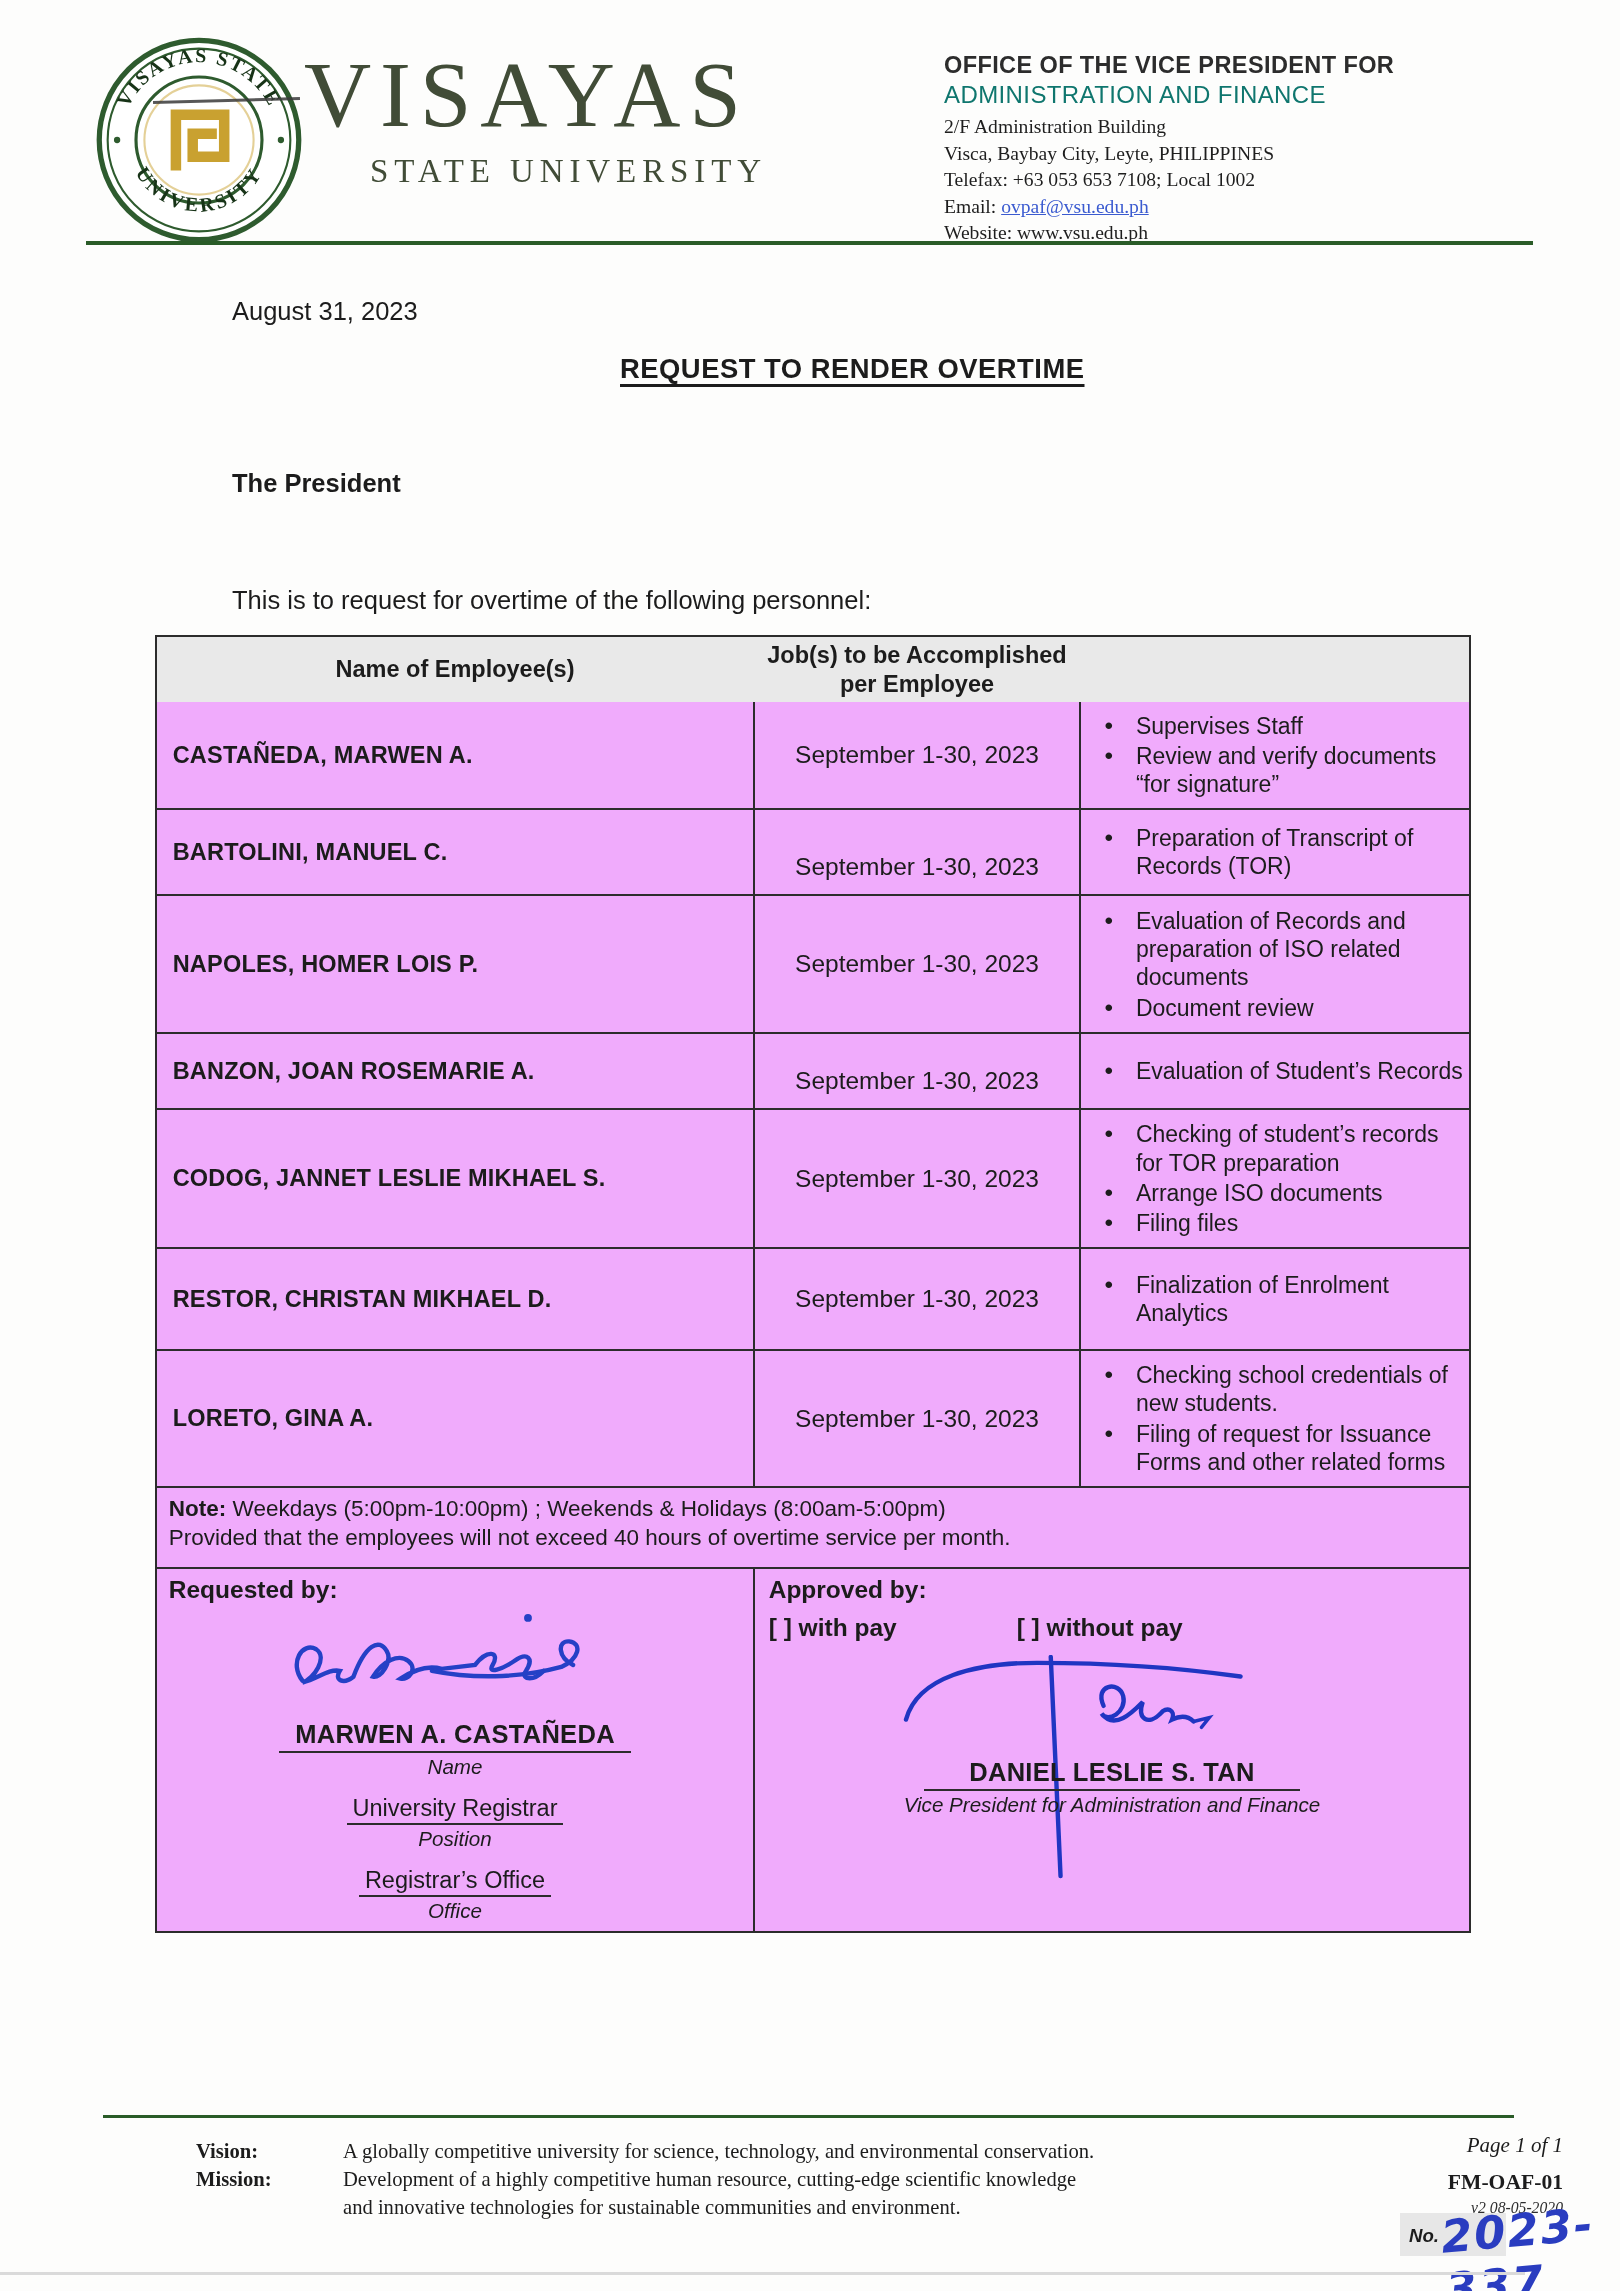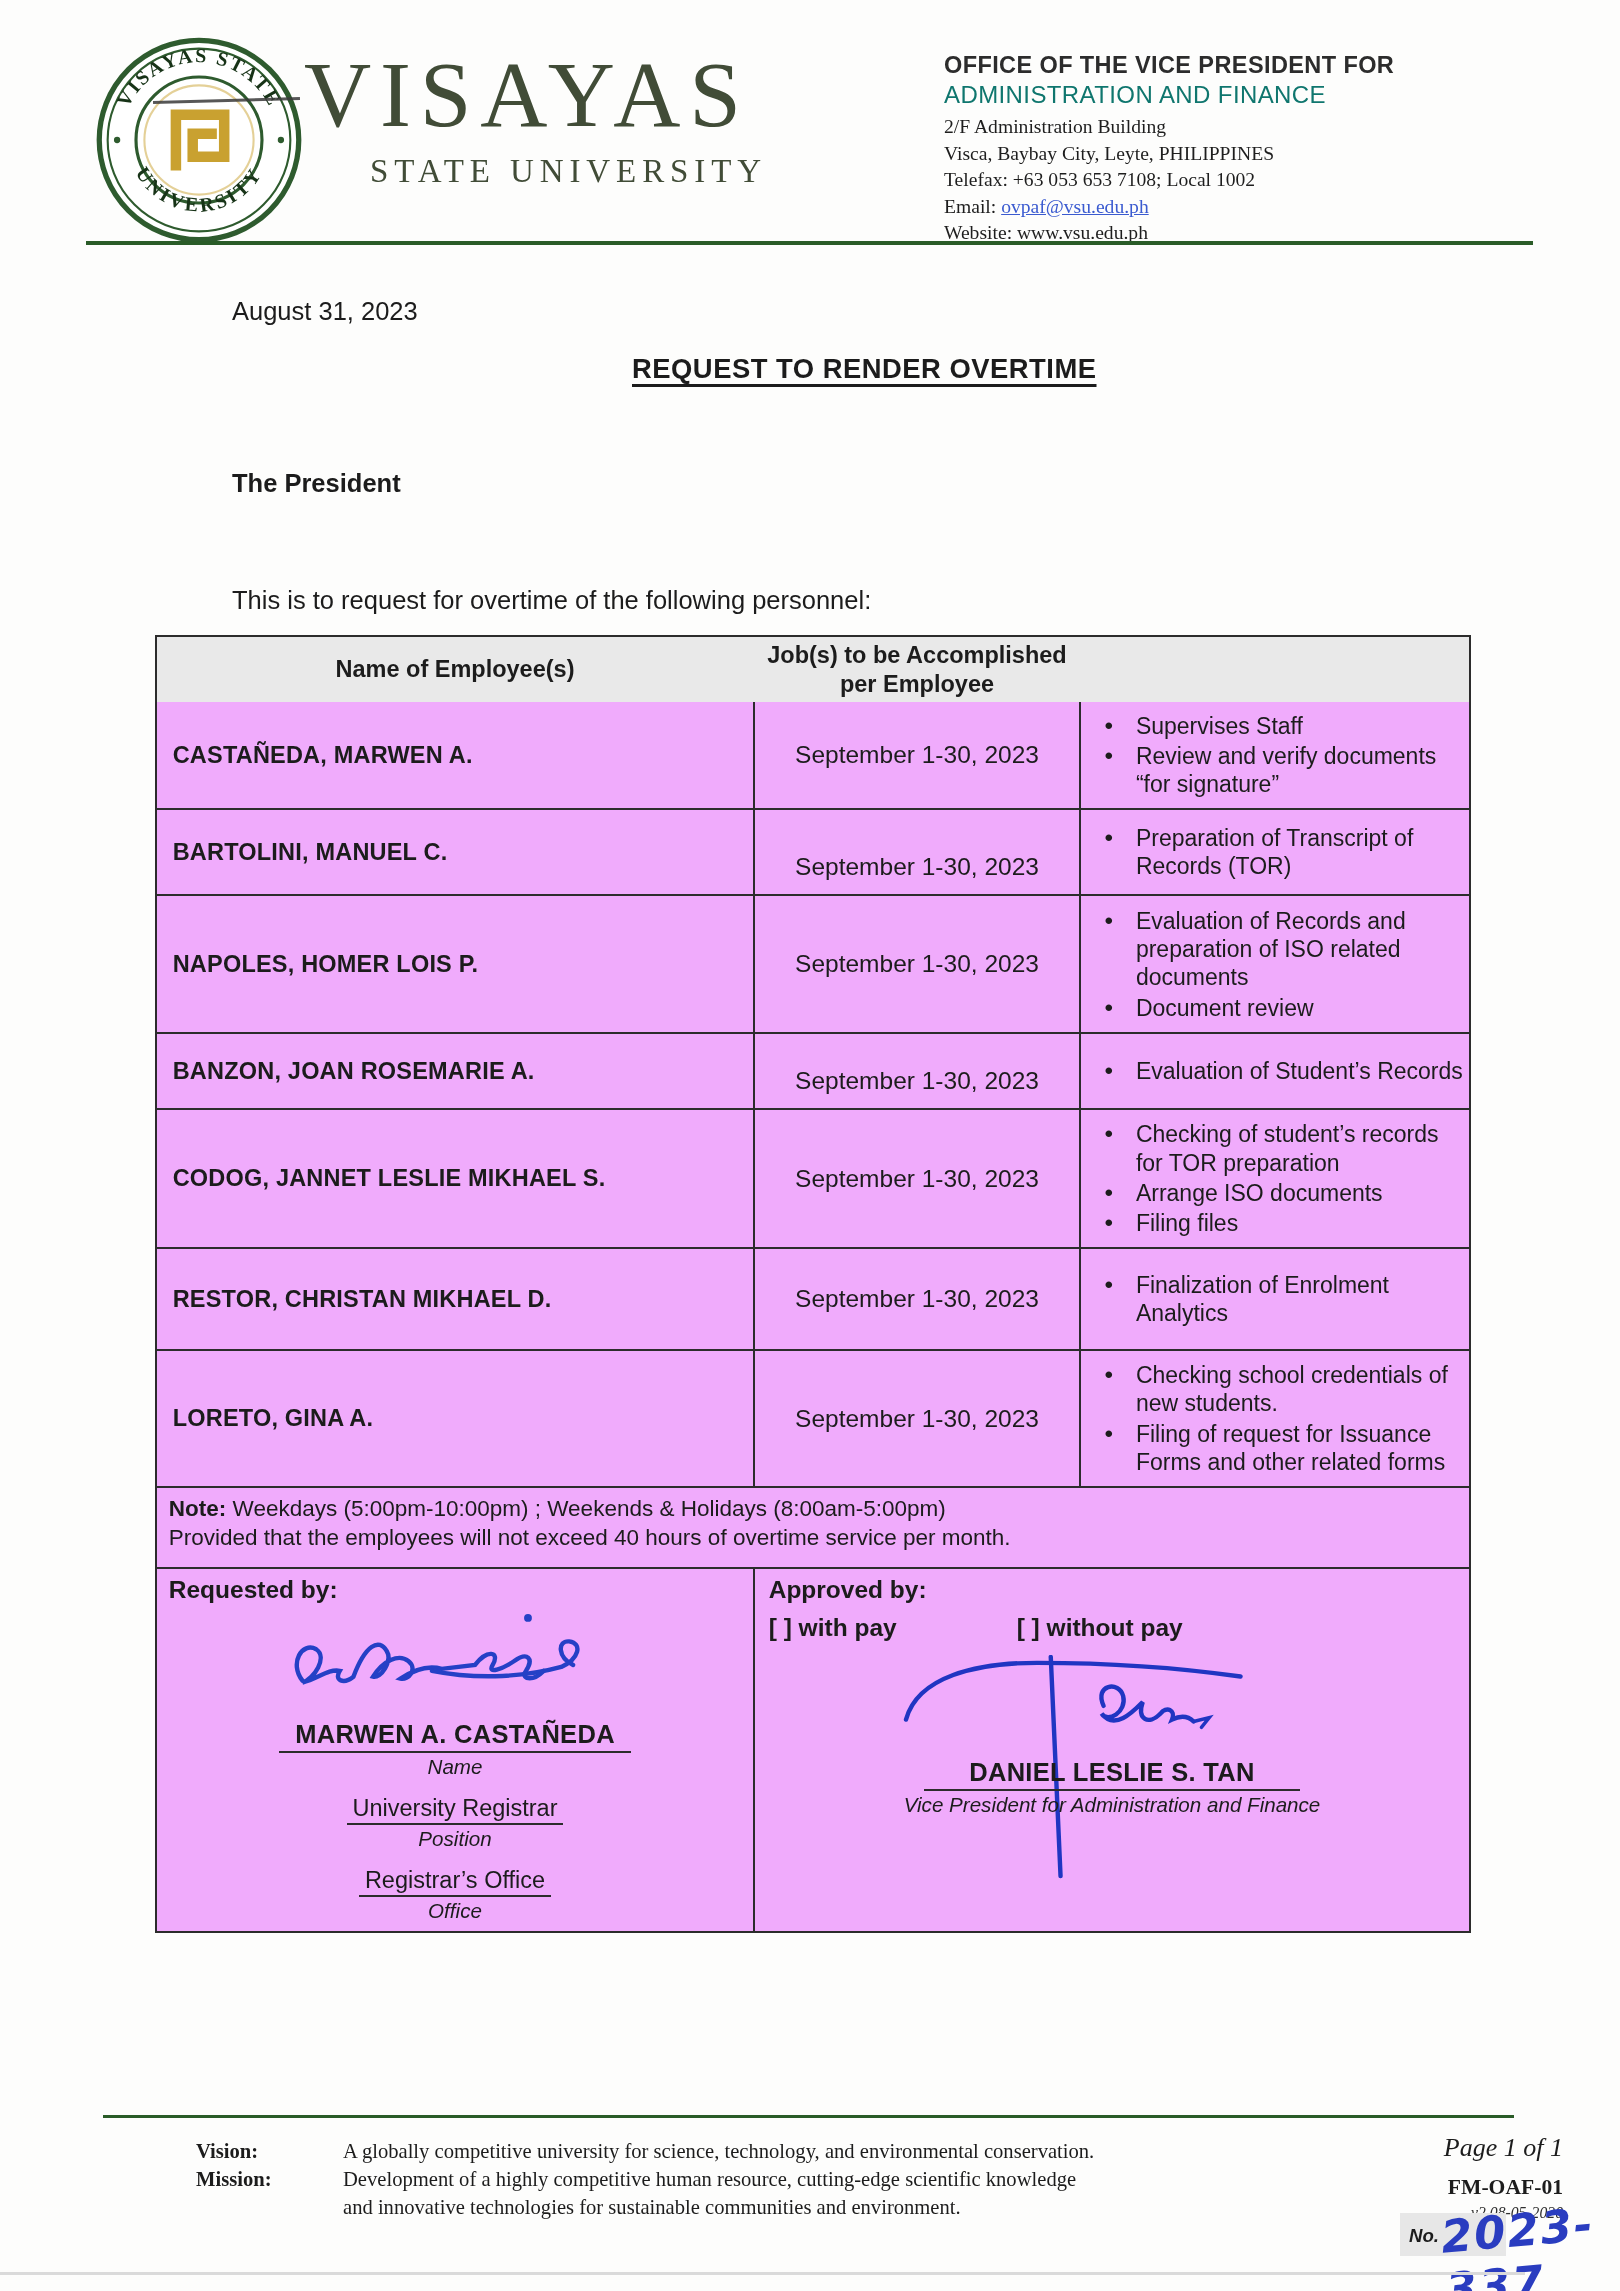"REQUEST TO RENDER OVERTIME" .doc-title { margin-left: 12px -> none }
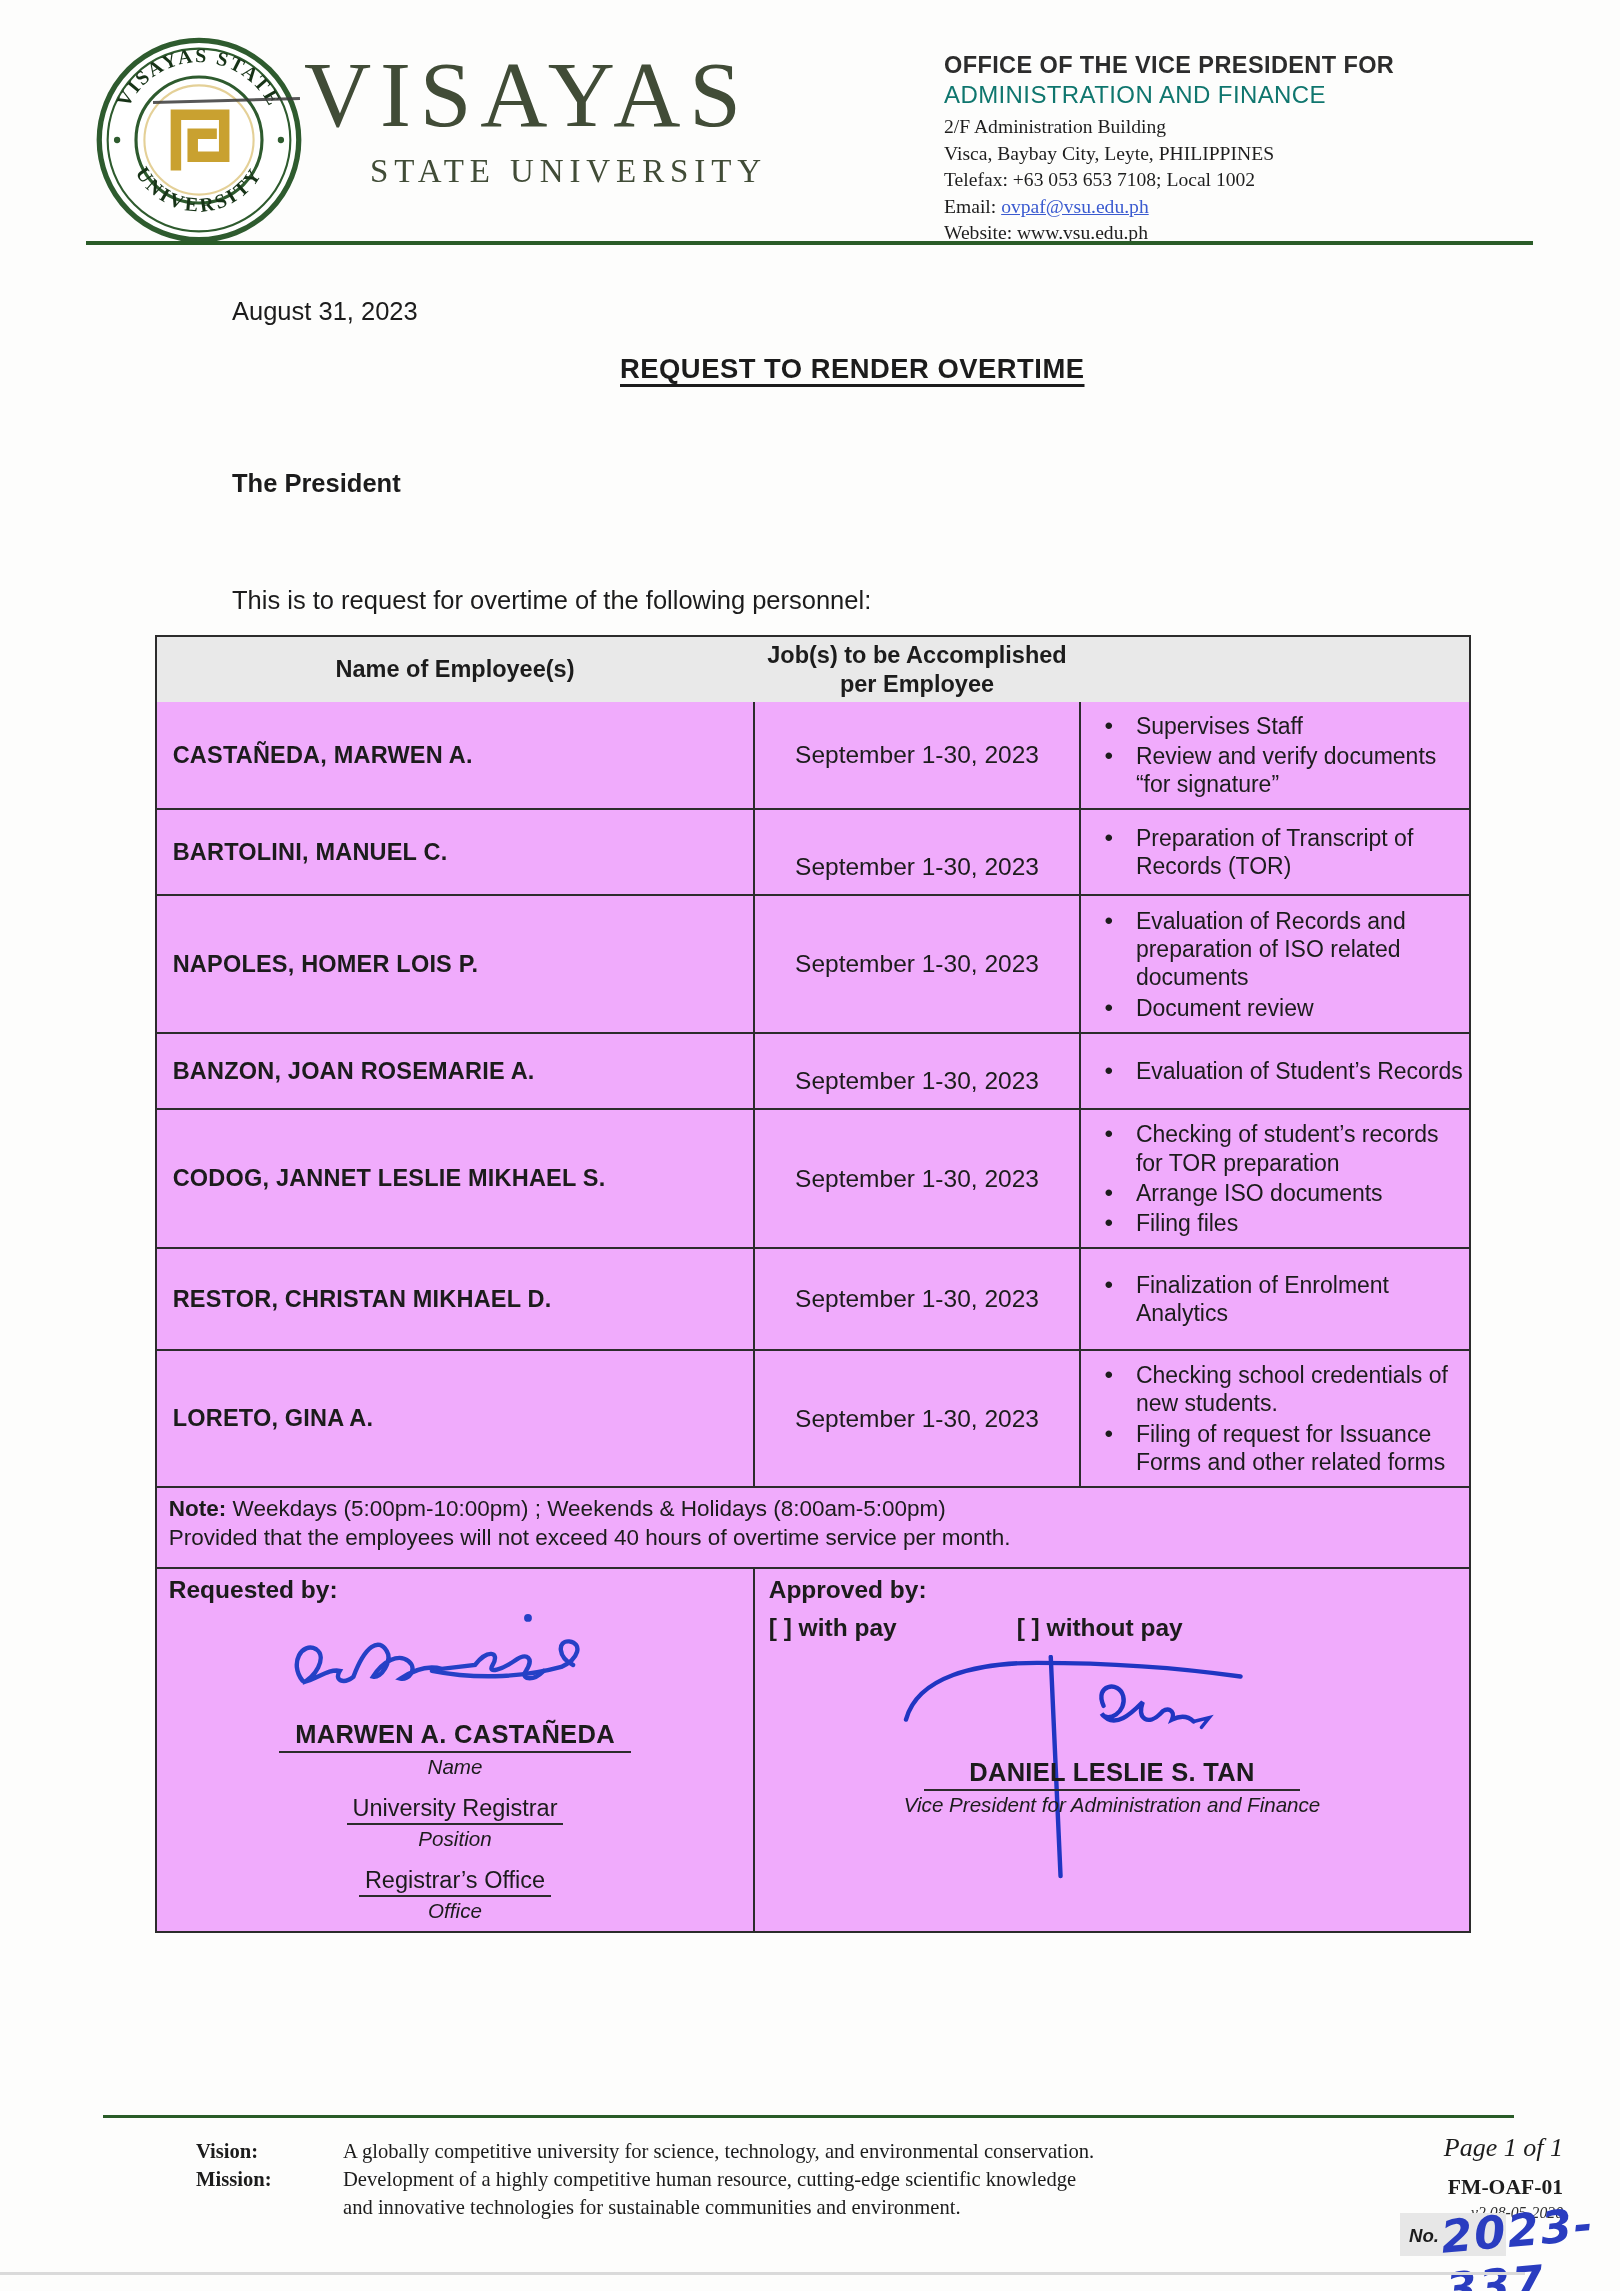"Page 1 of 1" .page-num { font-size: 26px -> 21px }
